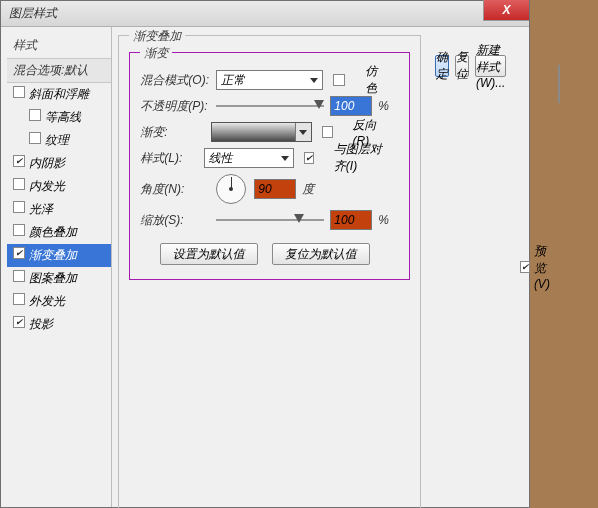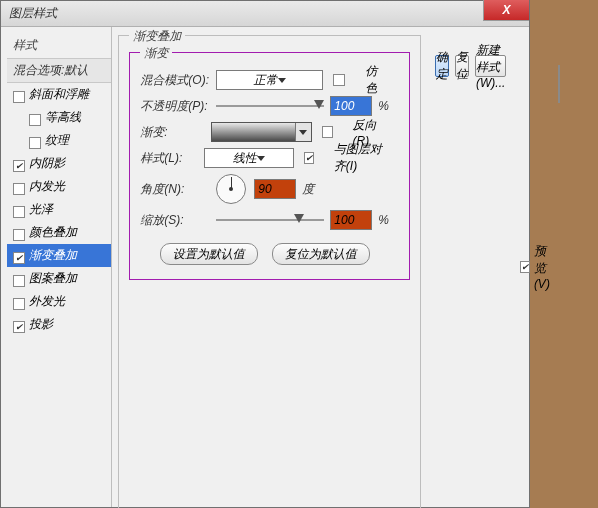"正常" .select { justify-content: center -> space-between }
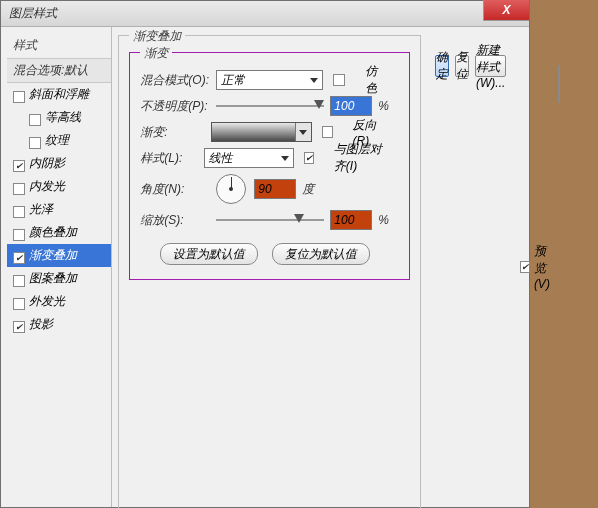"斜面和浮雕" .style-item { align-items: flex-end -> flex-start }
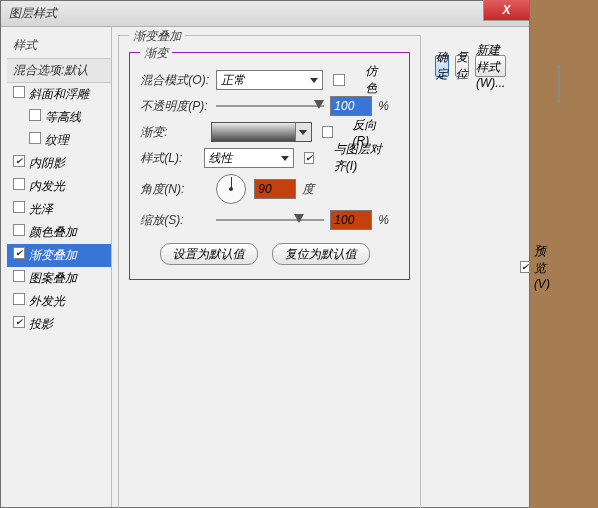"设置为默认值" .btn { border-radius: 10px -> 2px }
